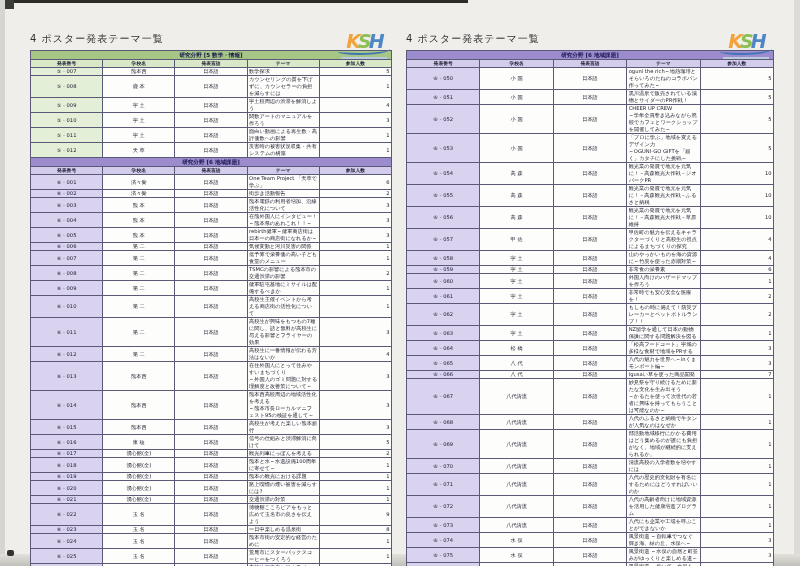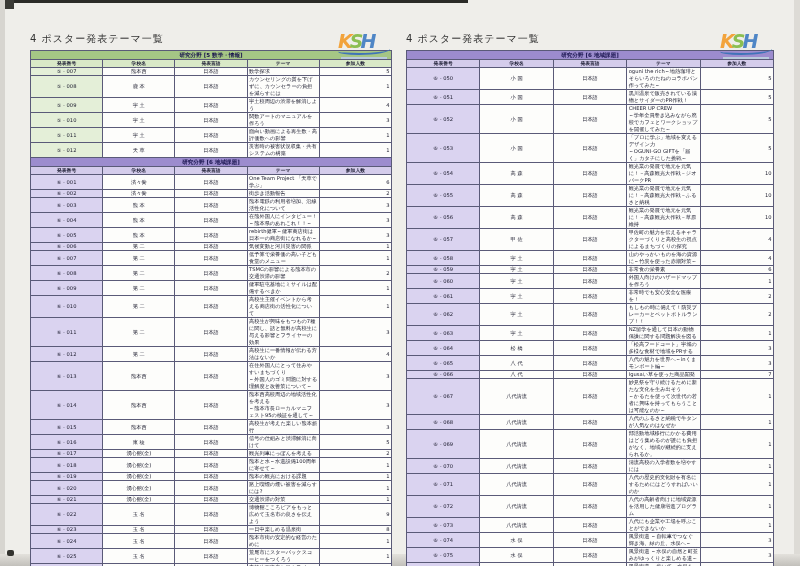"KSH" .logo { text-align: none -> center }
